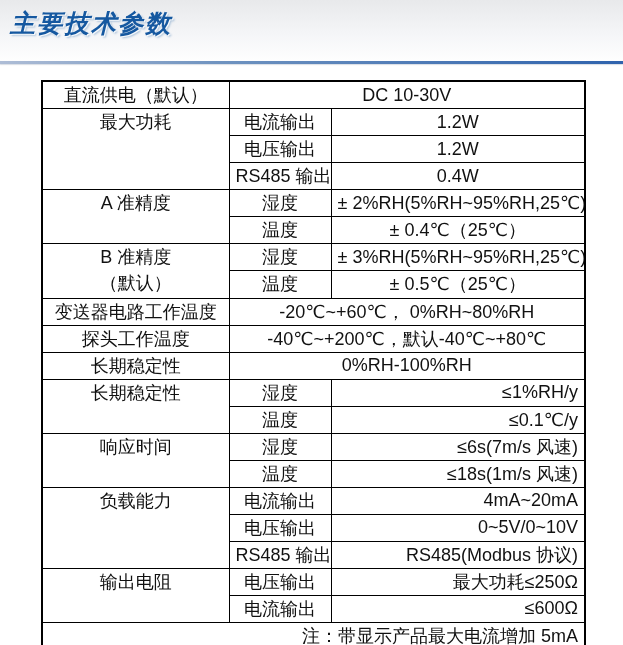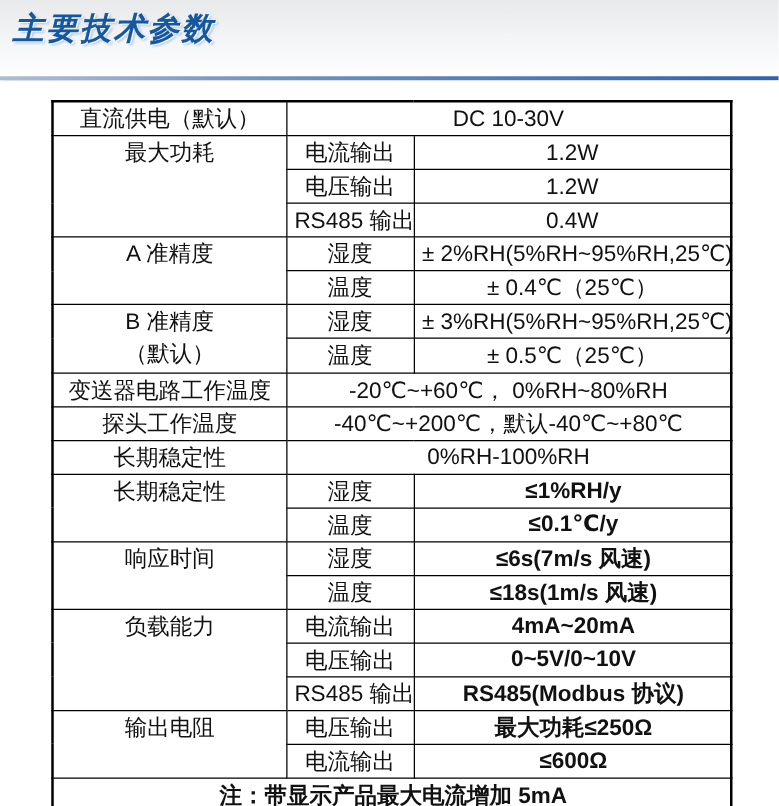"≤1%RH/y" table.specs td.left { font-weight: bold -> none; text-align: center -> right }
